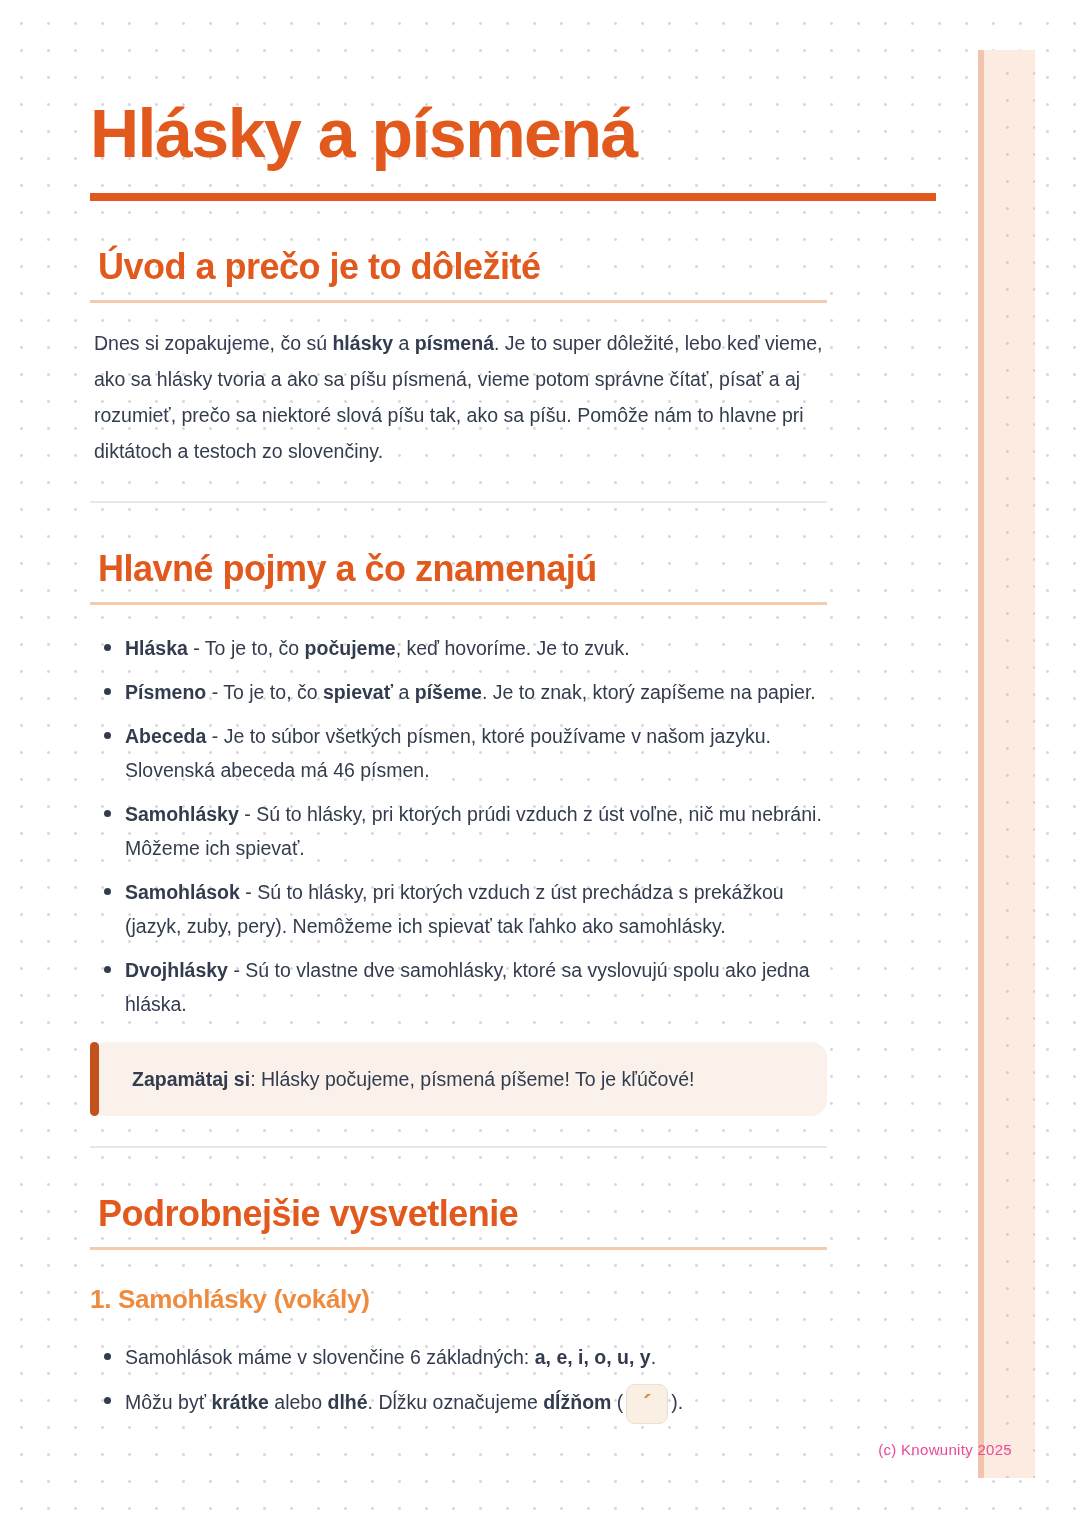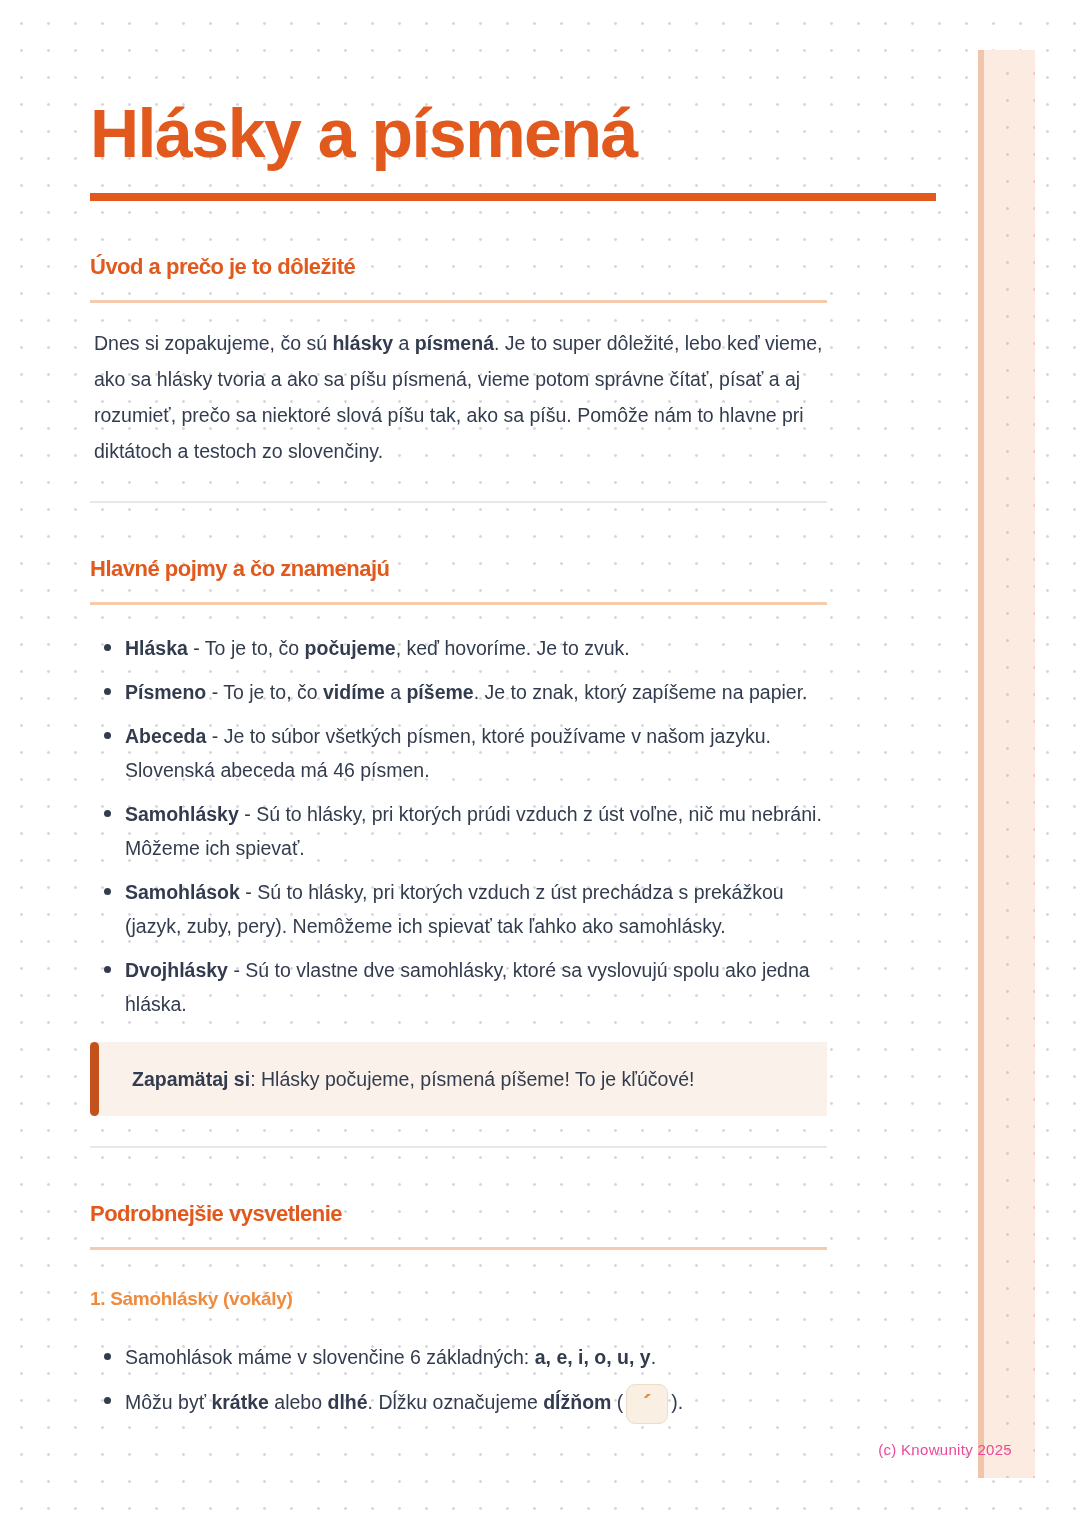"Úvod a prečo je to" h2 { font-size: 22px -> 36px; margin: 0 -> 8px }
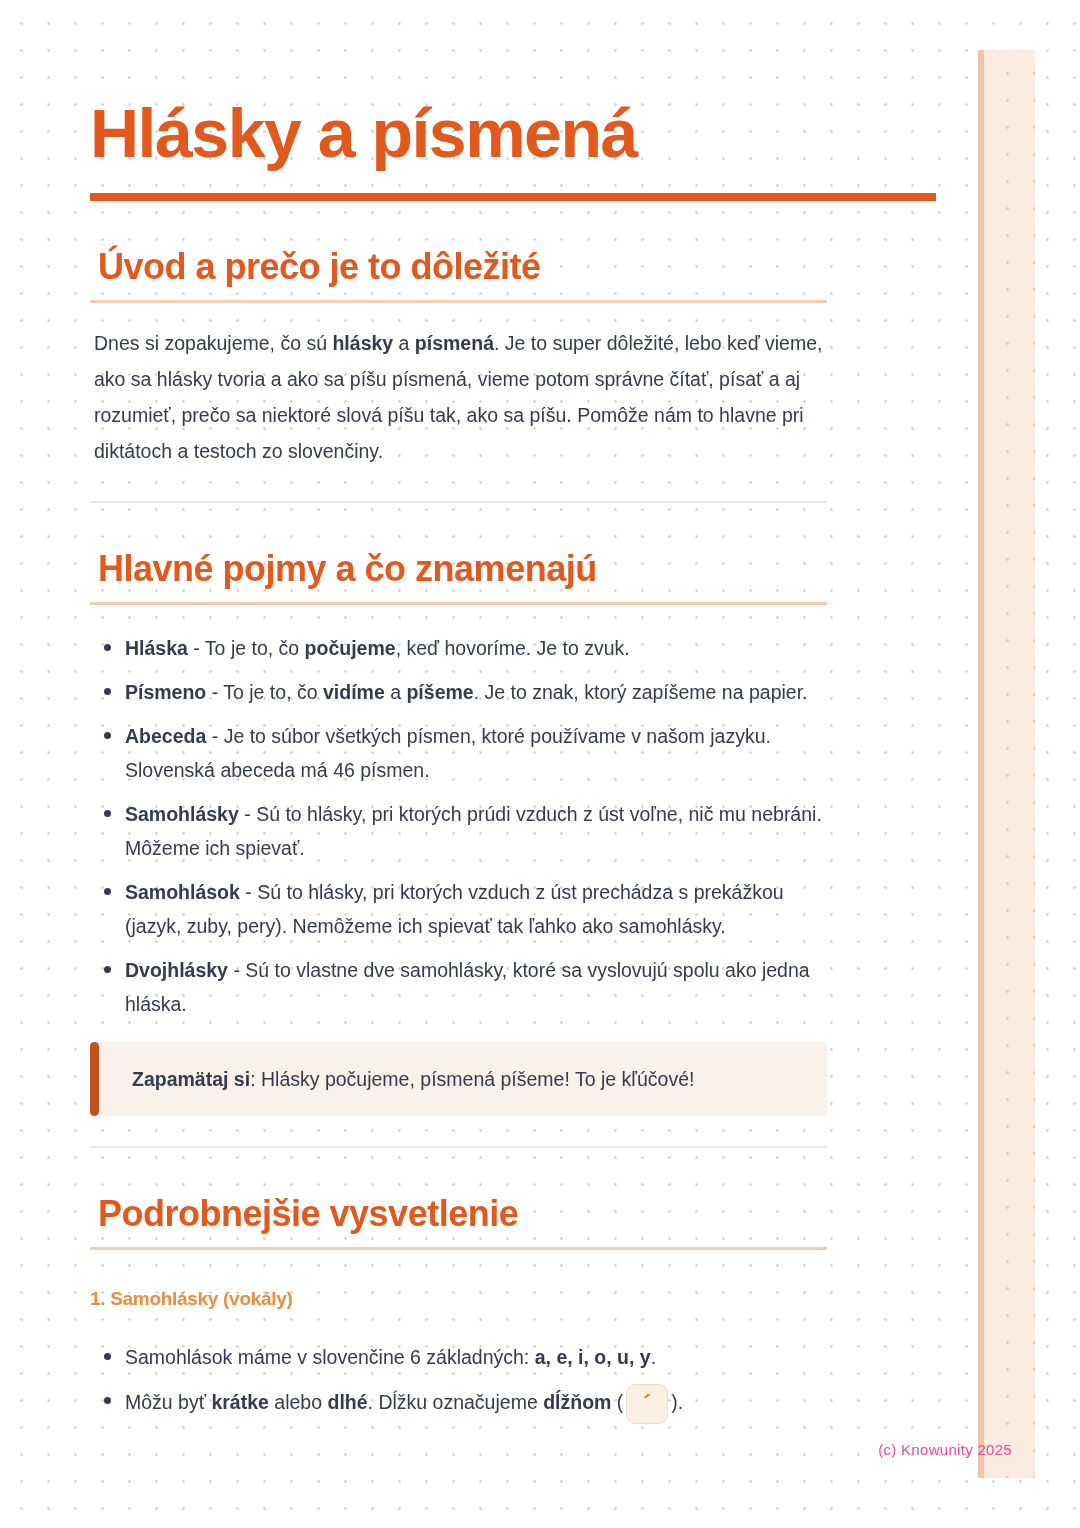"vidíme" b { text: vidíme -> spievať }
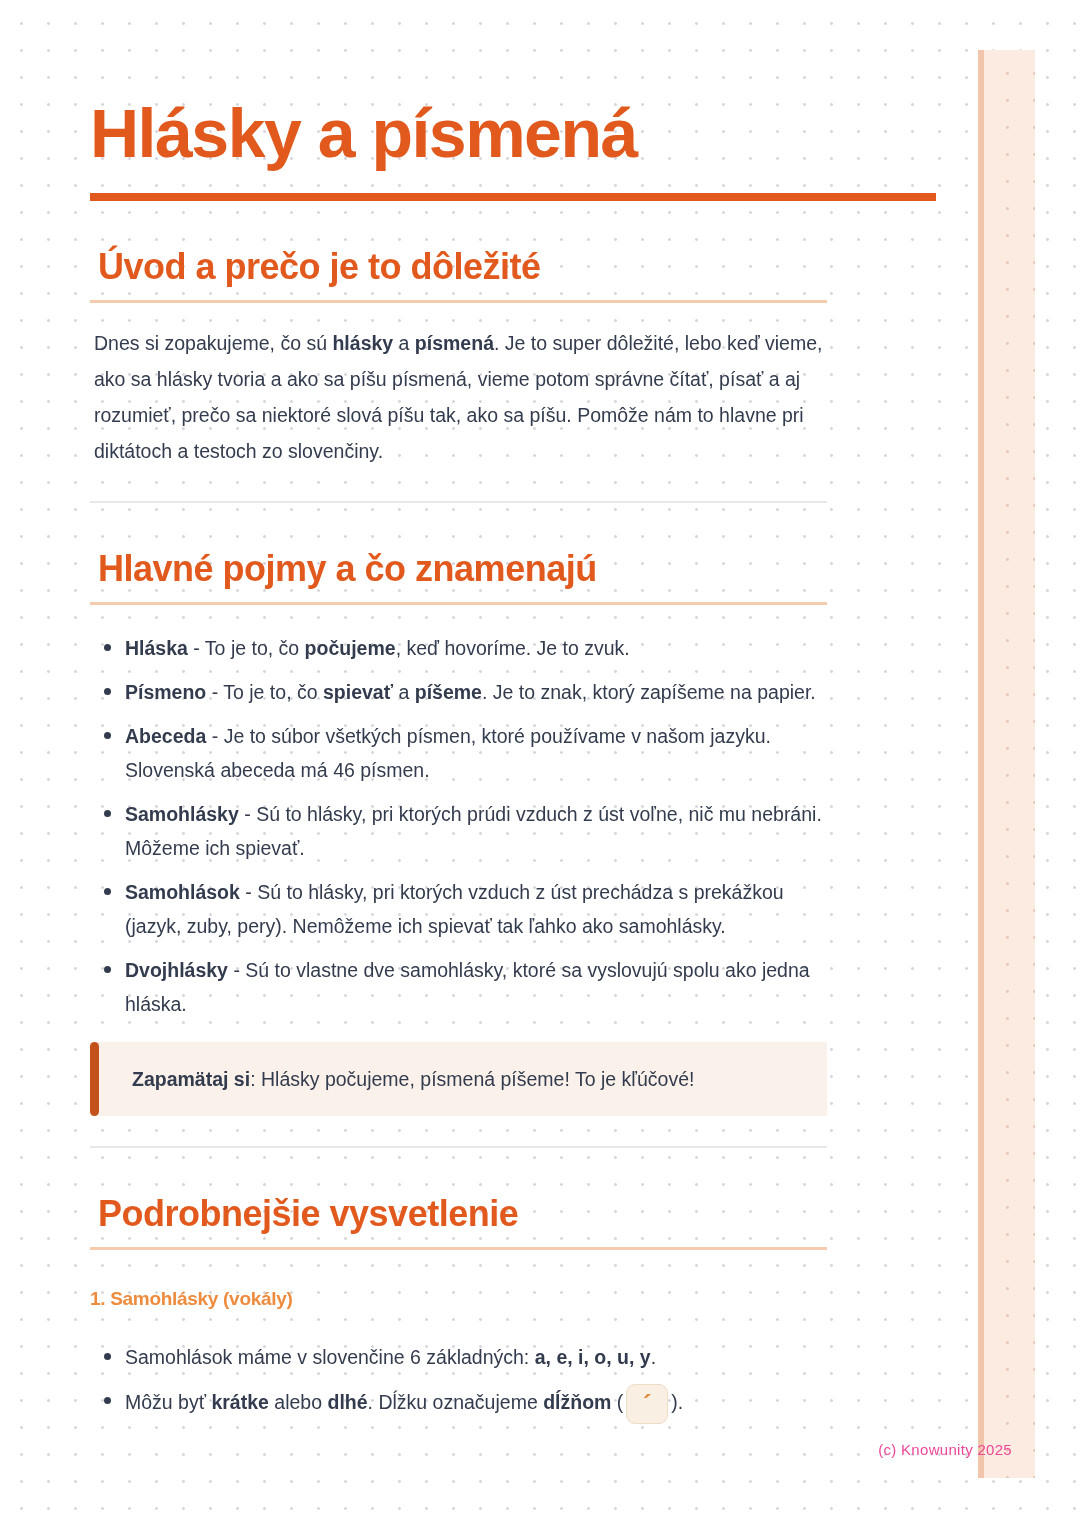"Zapamätaj si: Hlásky počujeme, písmená" .callout { border-radius: 0 -> 16px }
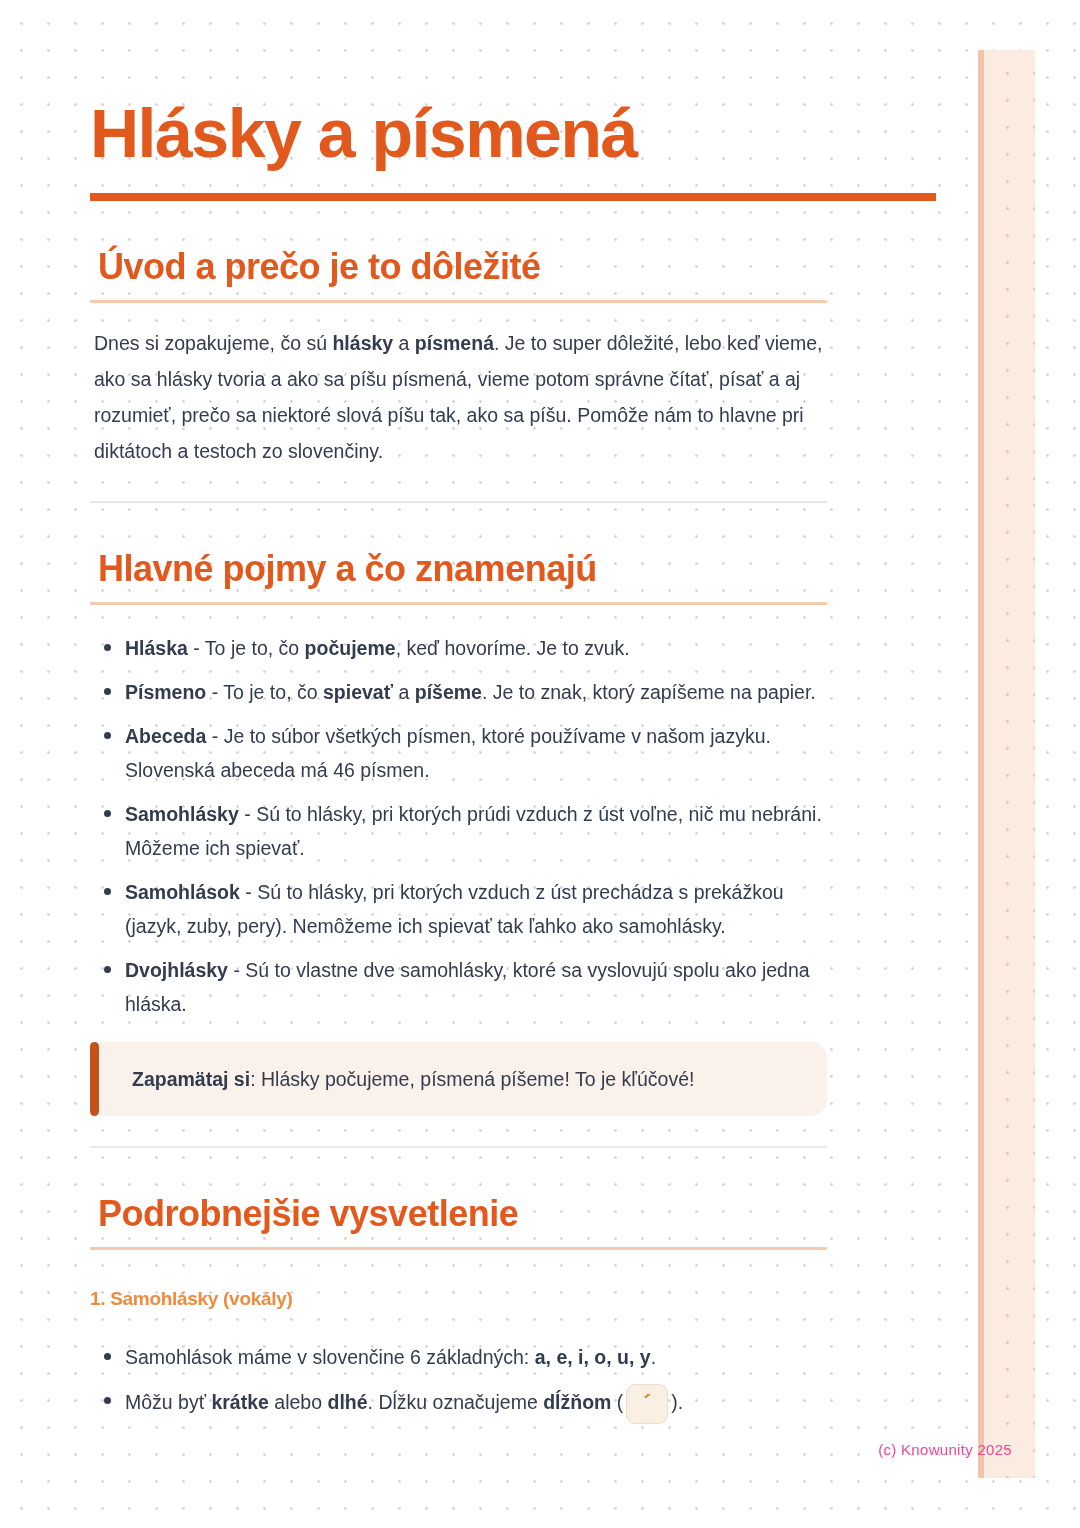"1. Samohlásky (vokály)" h3 { font-size: 19px -> 26px }
